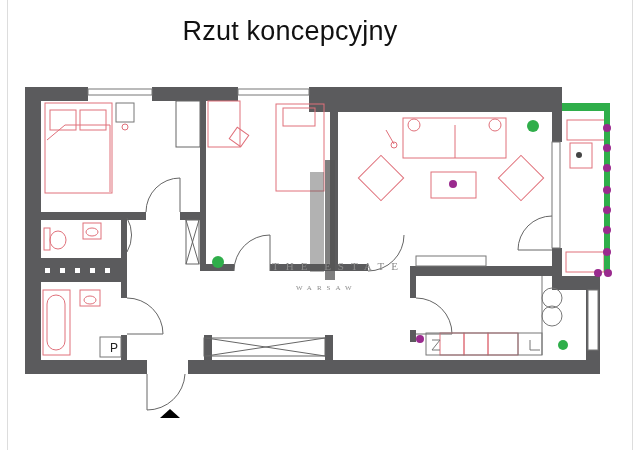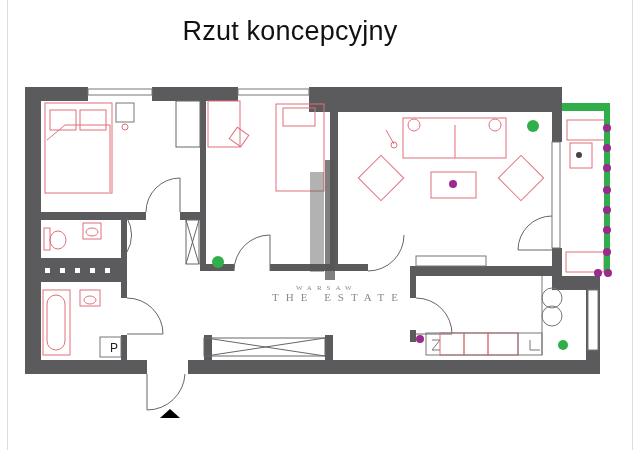"THE ESTATE" div.wm { margin-top: 31px -> none }
